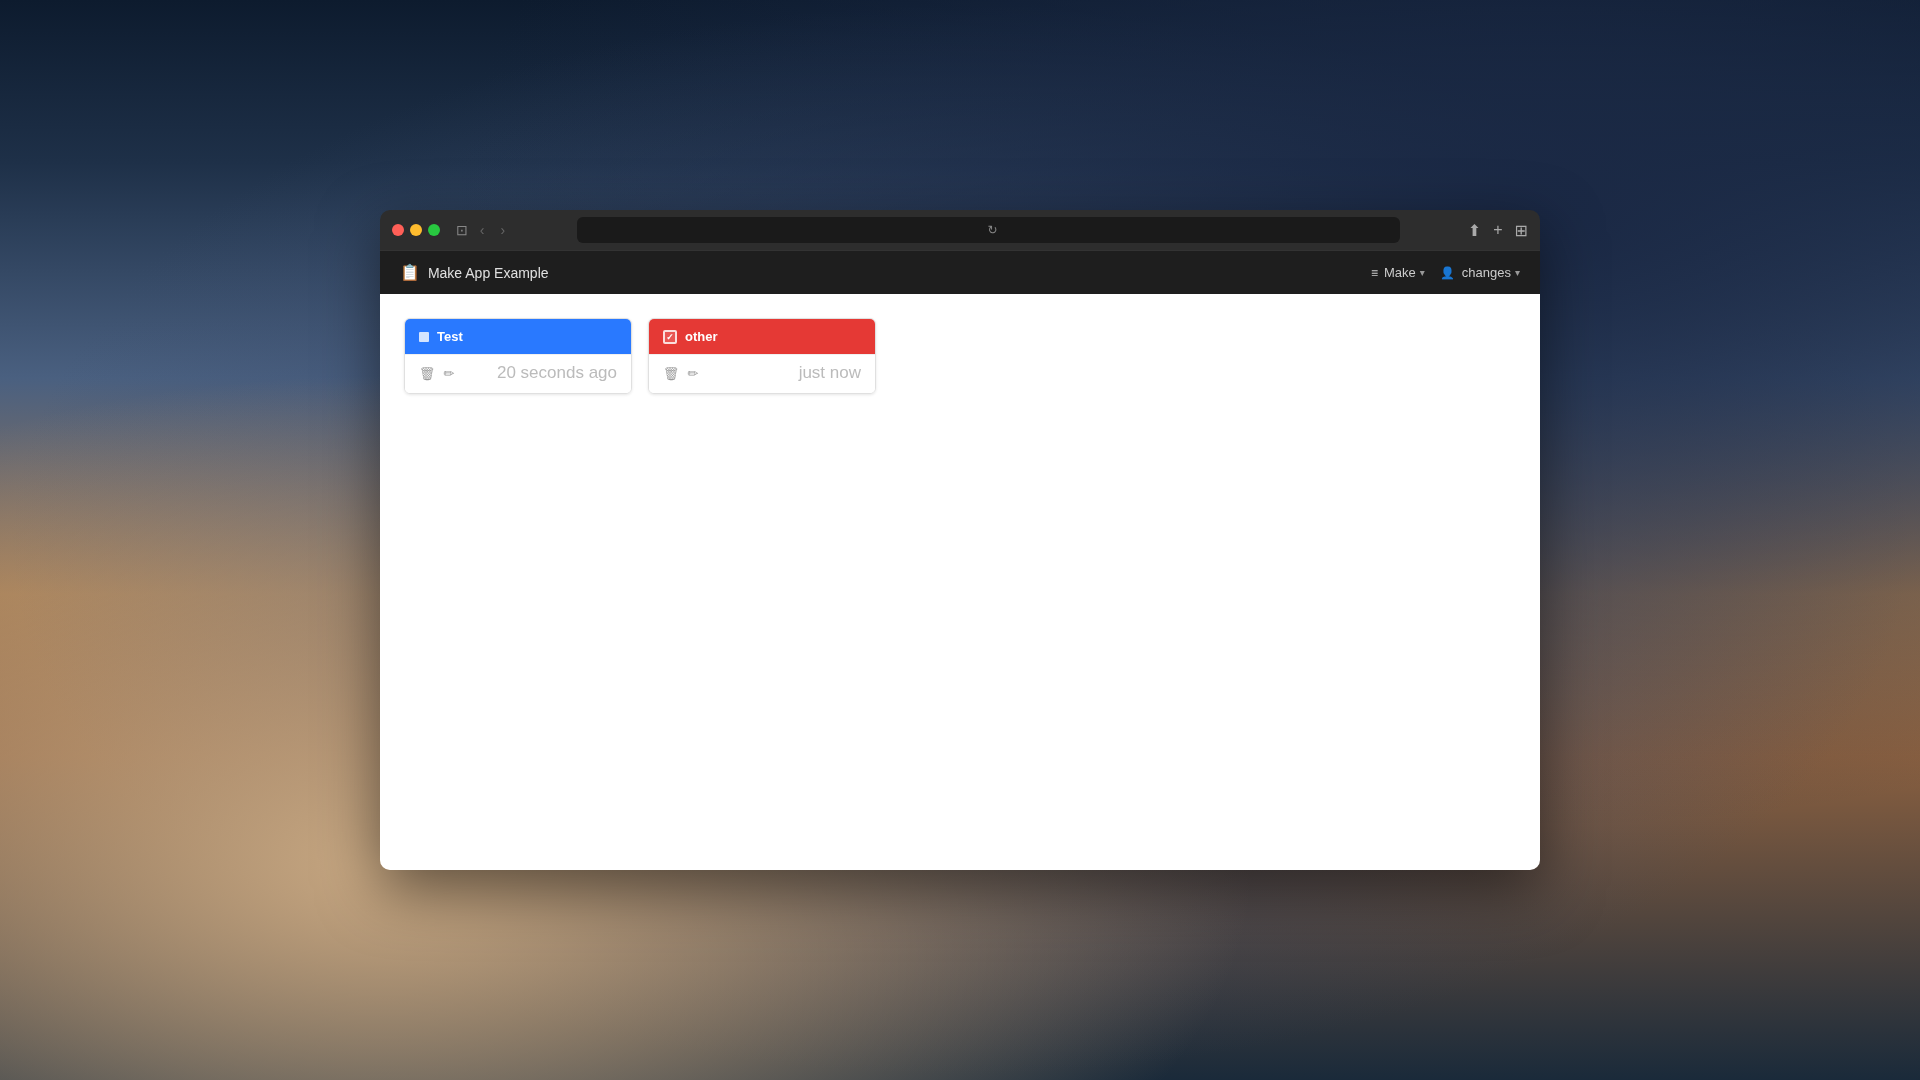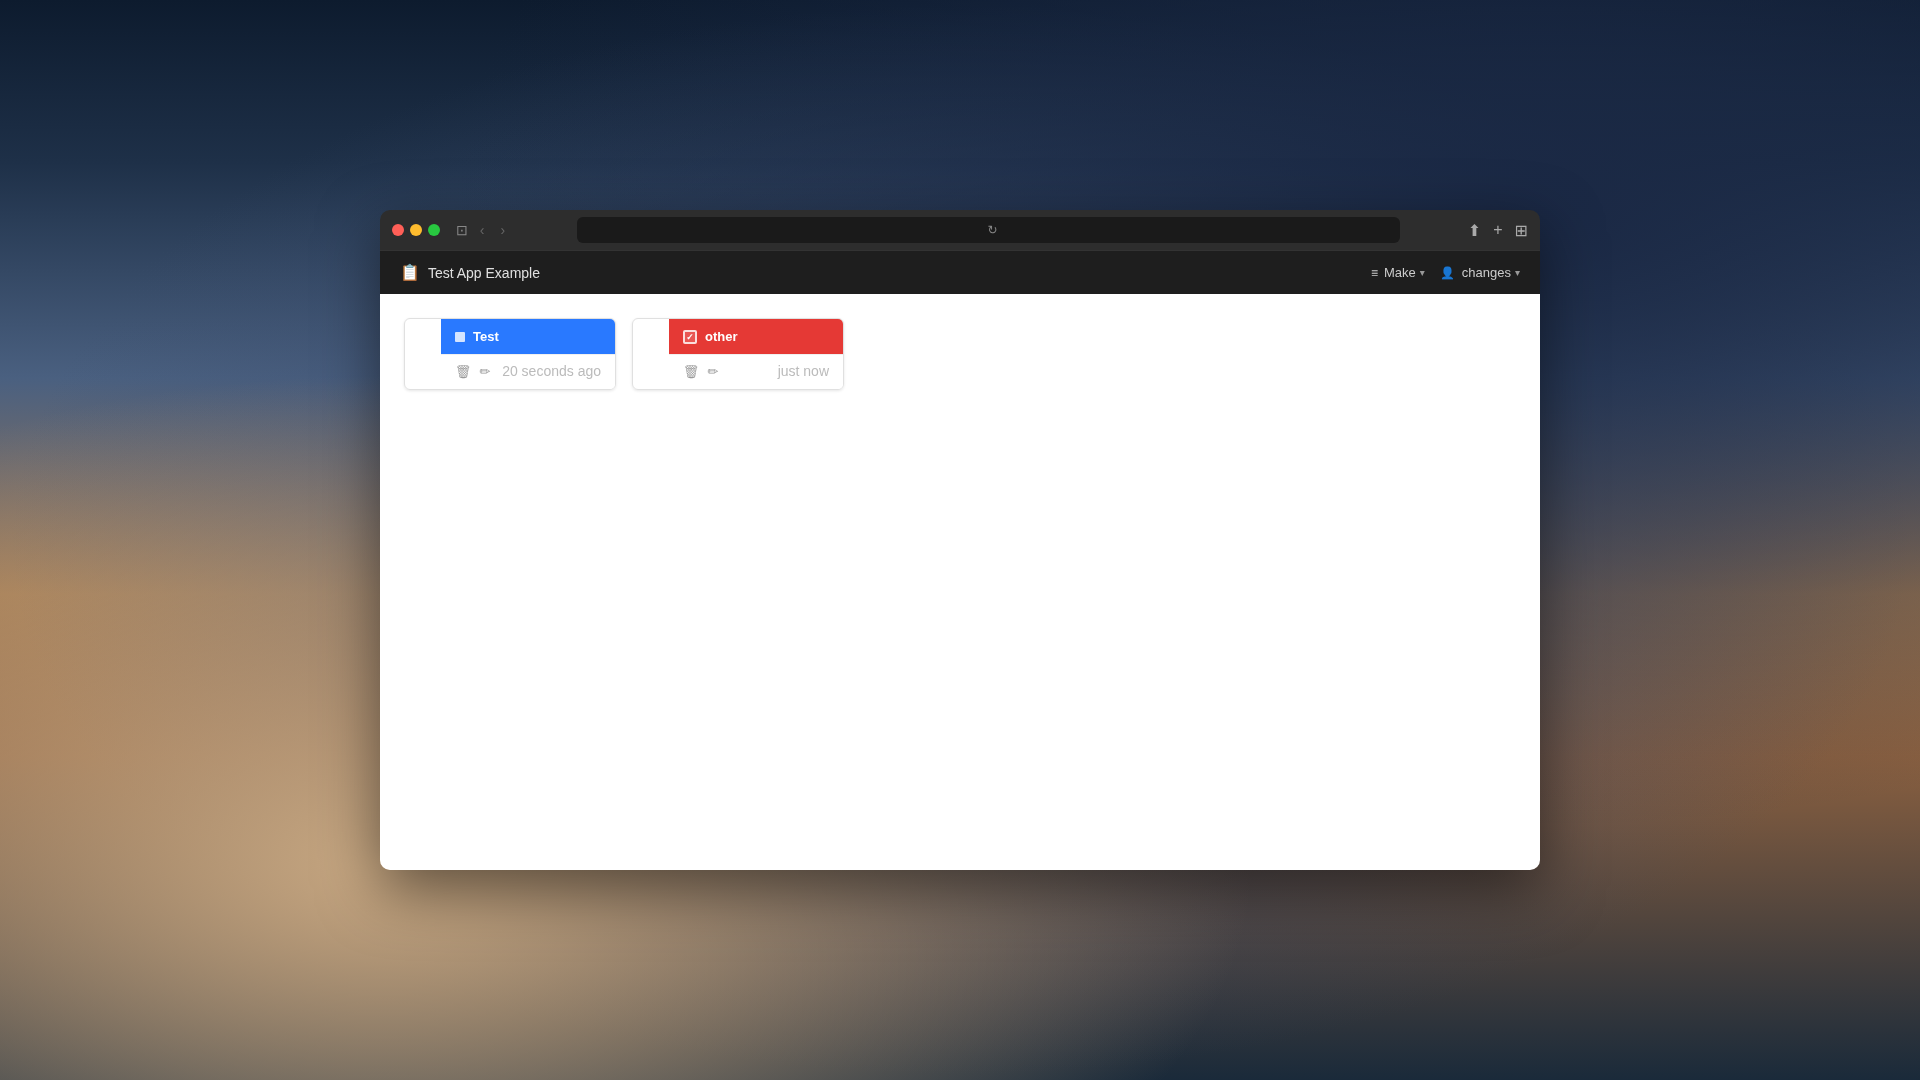"Test App Example" span { text: Test -> Make }
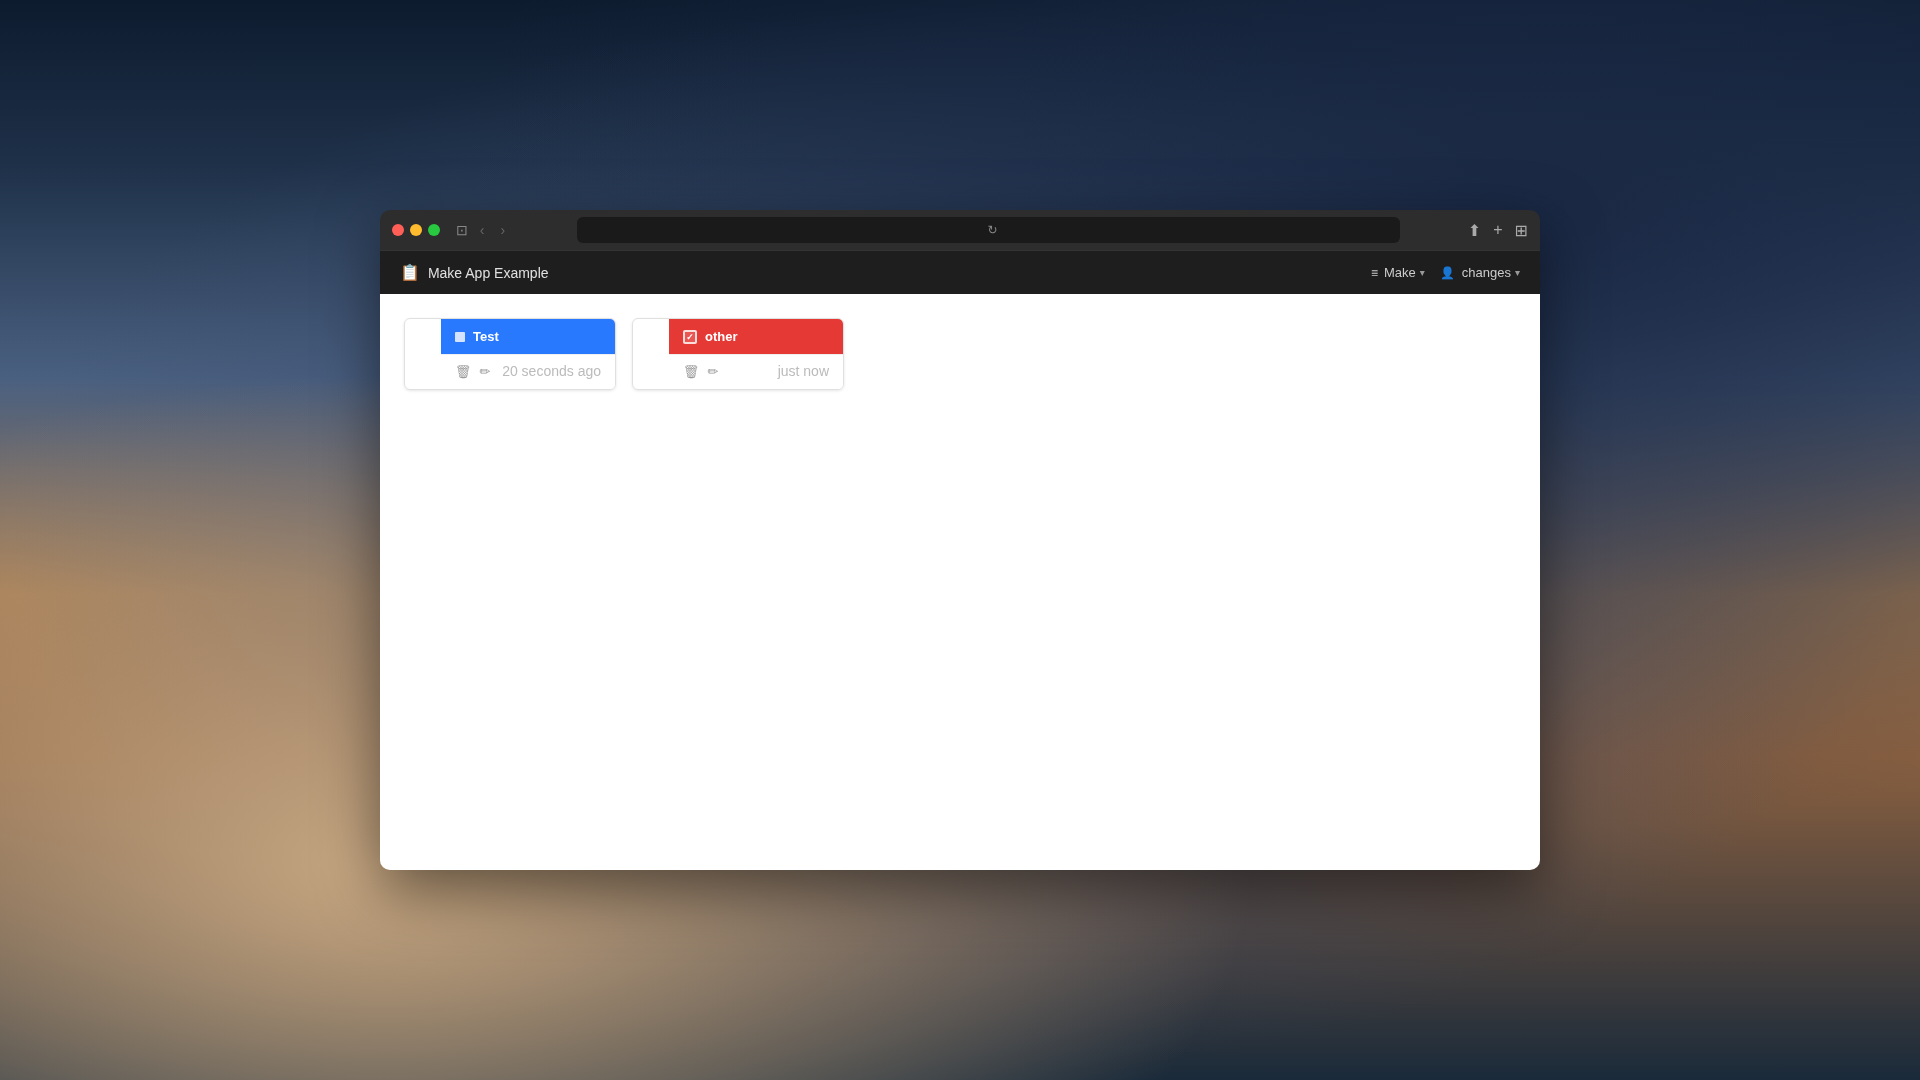"Test" .task-card { padding-left: 36px -> none; width: 212px -> 228px }
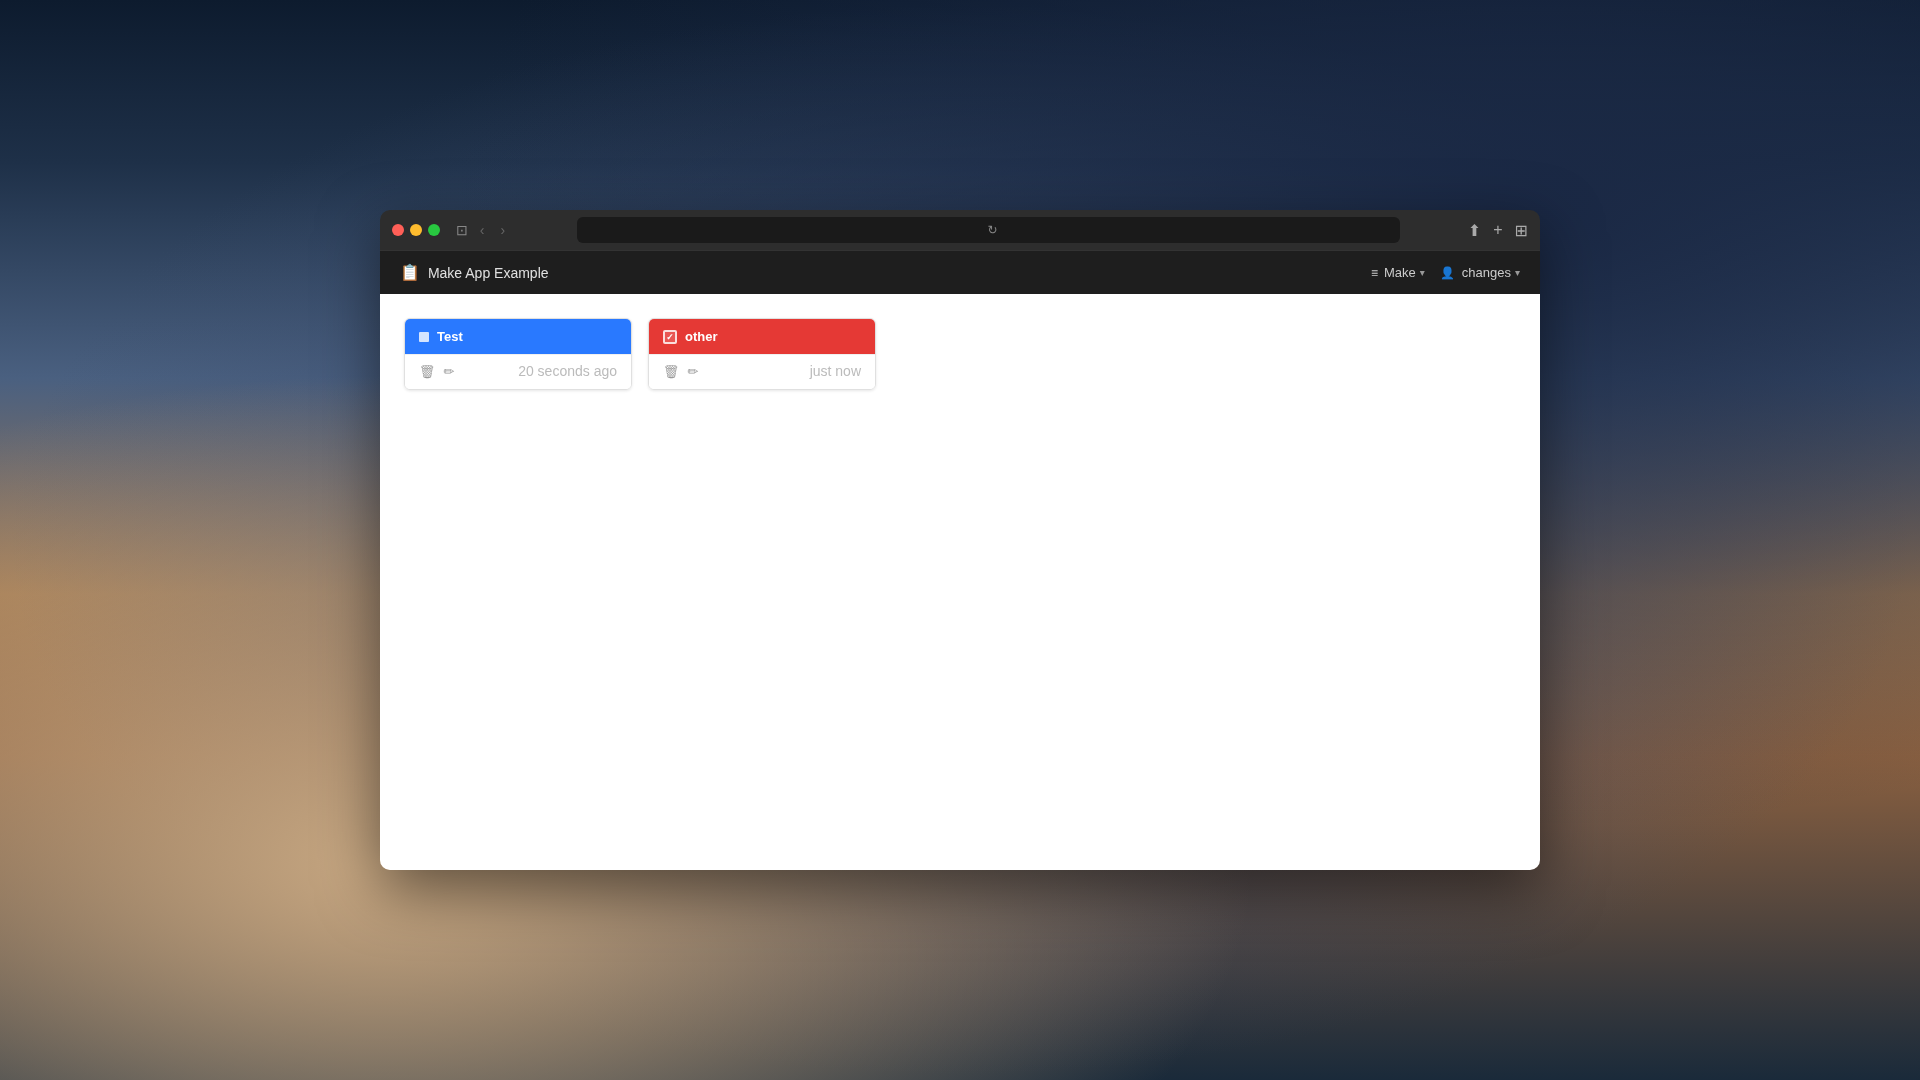"20 seconds ago" .card-timestamp { font-size: 14px -> 17px }
